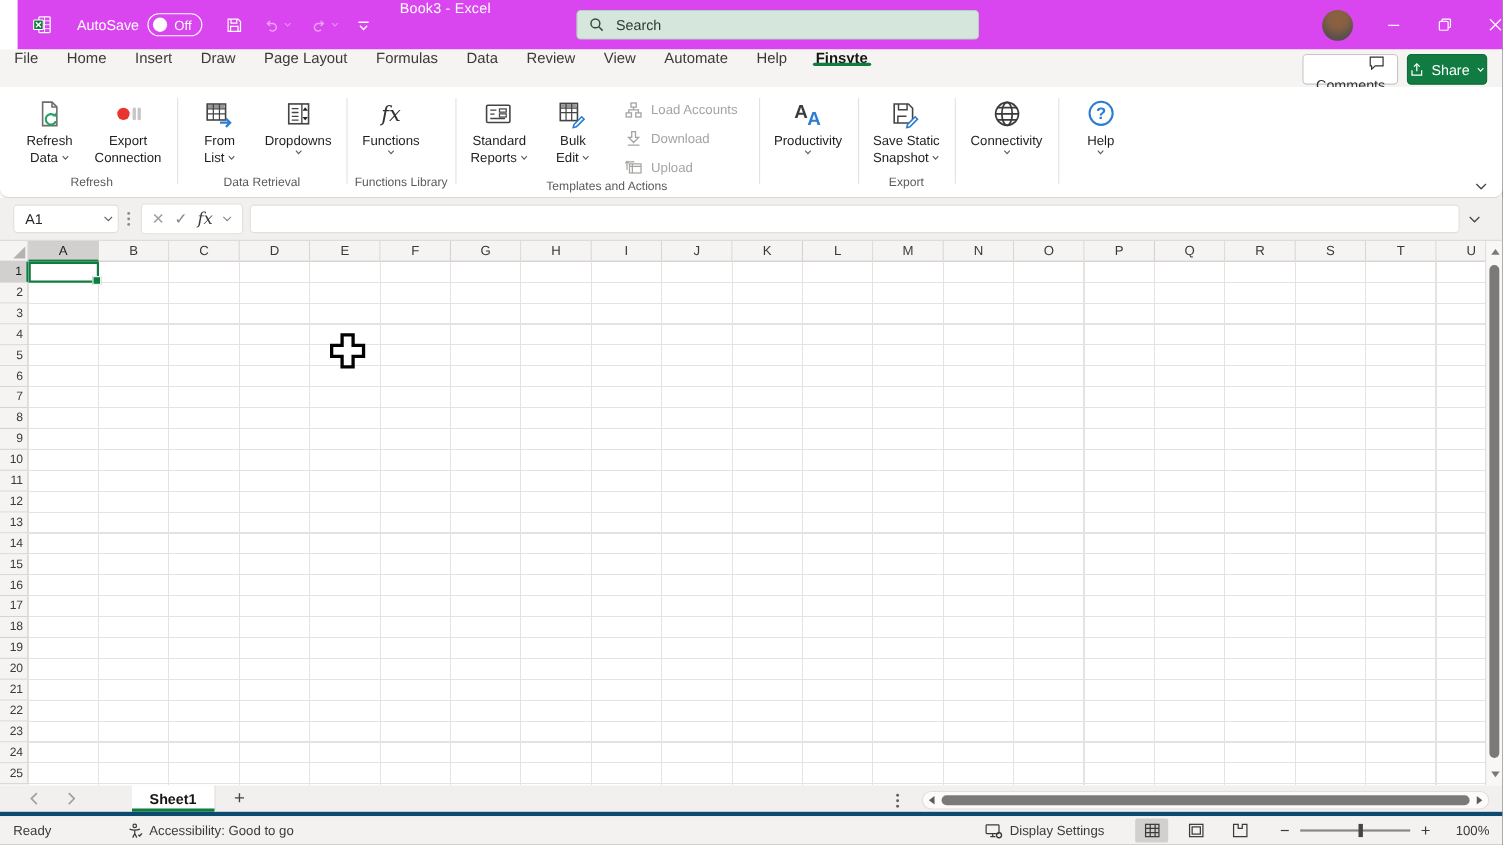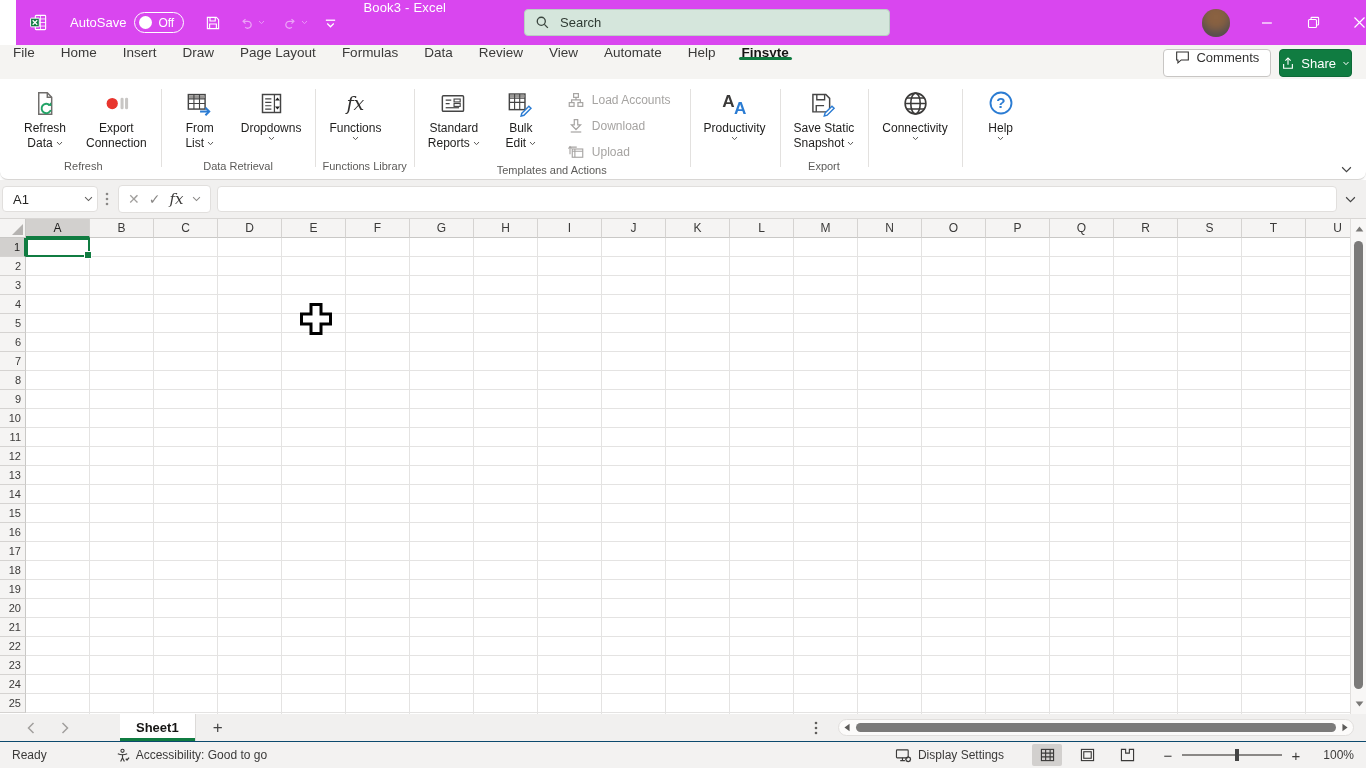"Comments" #comments-button { align-items: flex-start -> flex-end; flex-direction: none -> column }
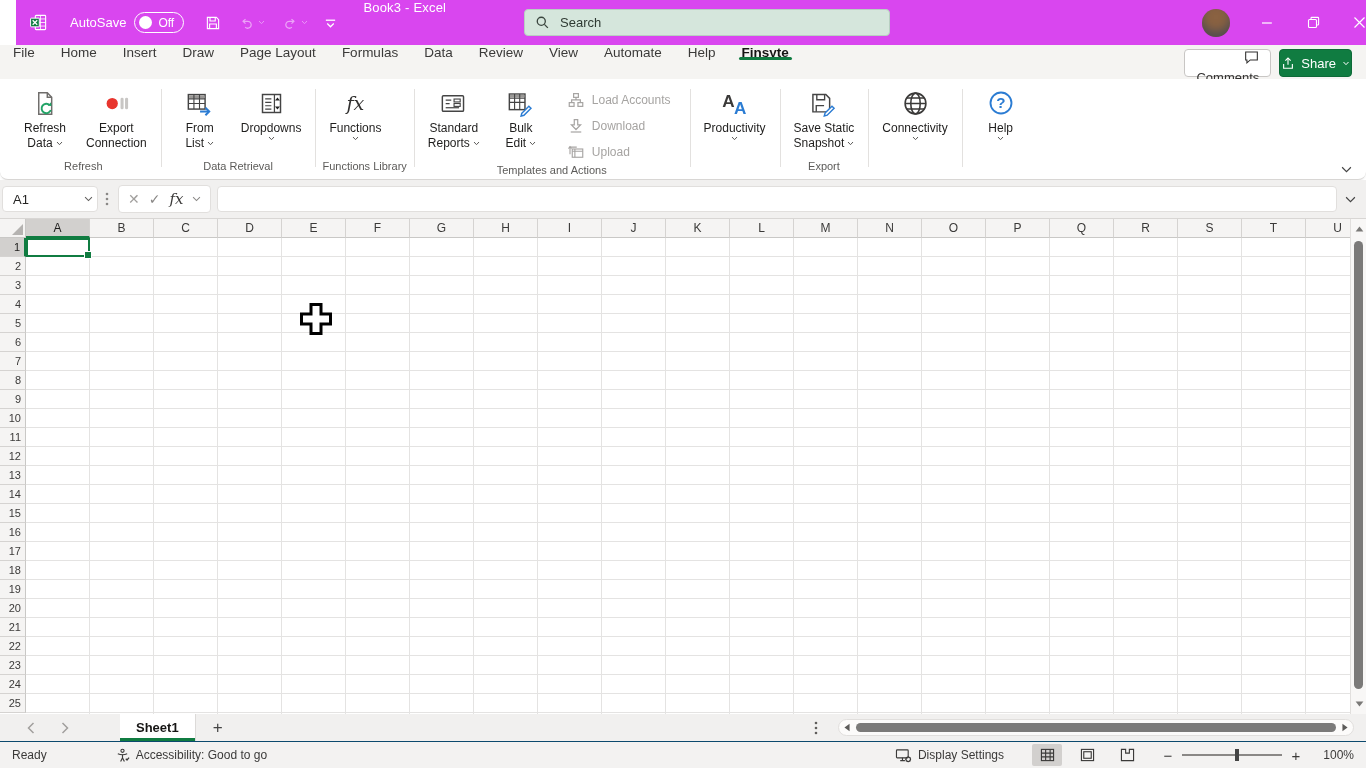"A1" #formula-strip { padding: 0 2px -> 0 12px }
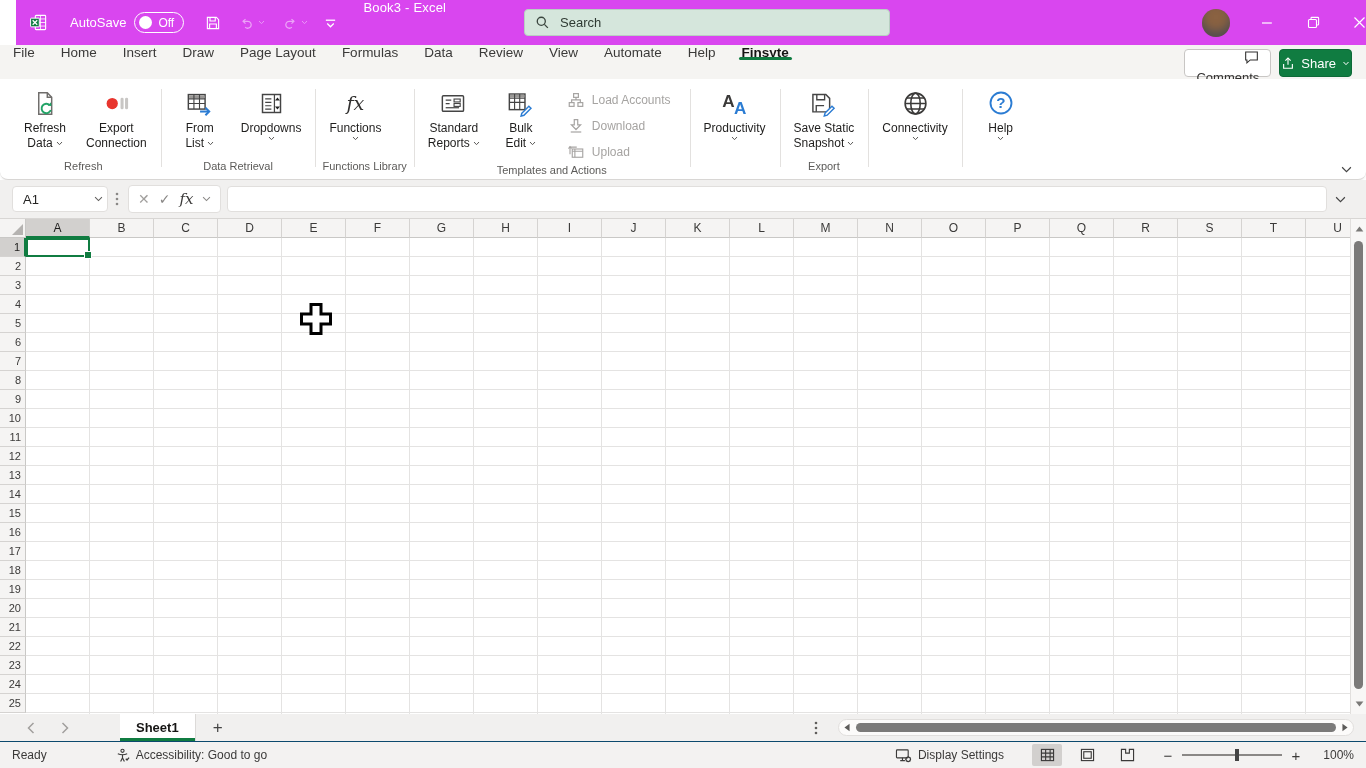"Sheet1" #sheetbar { border-bottom: 1px solid #0c4a6e -> 4px solid #0c4a6e }
